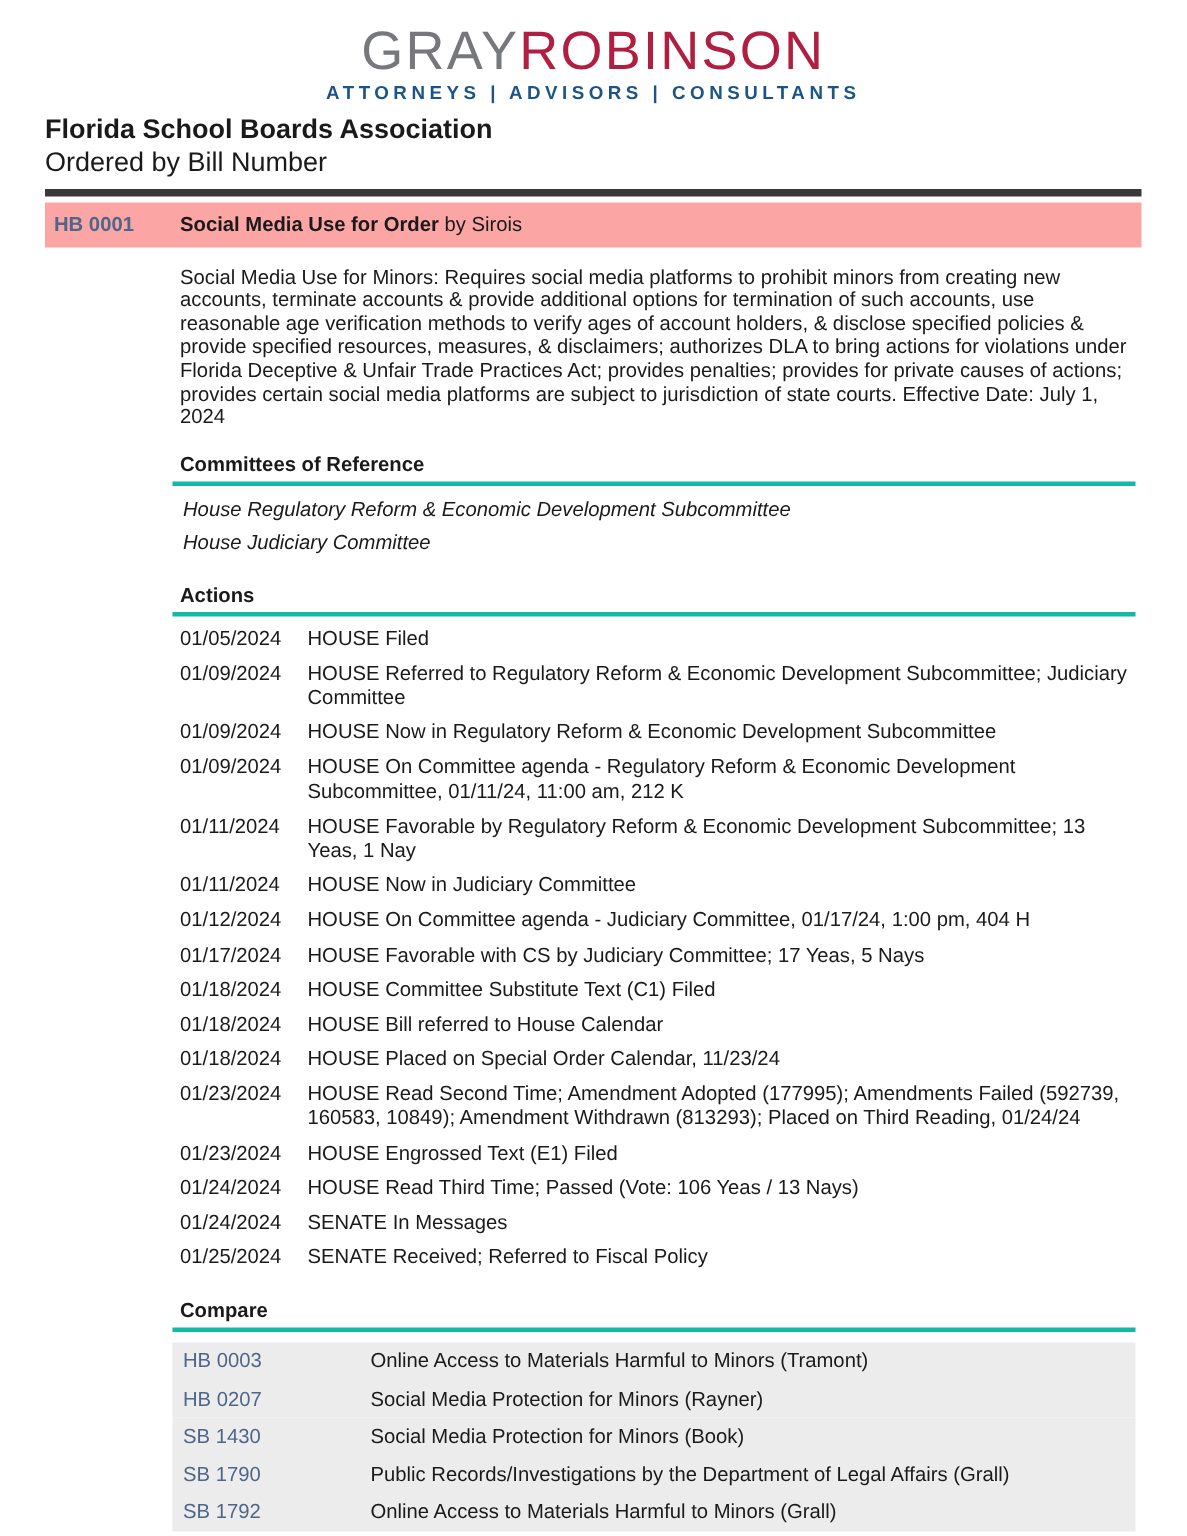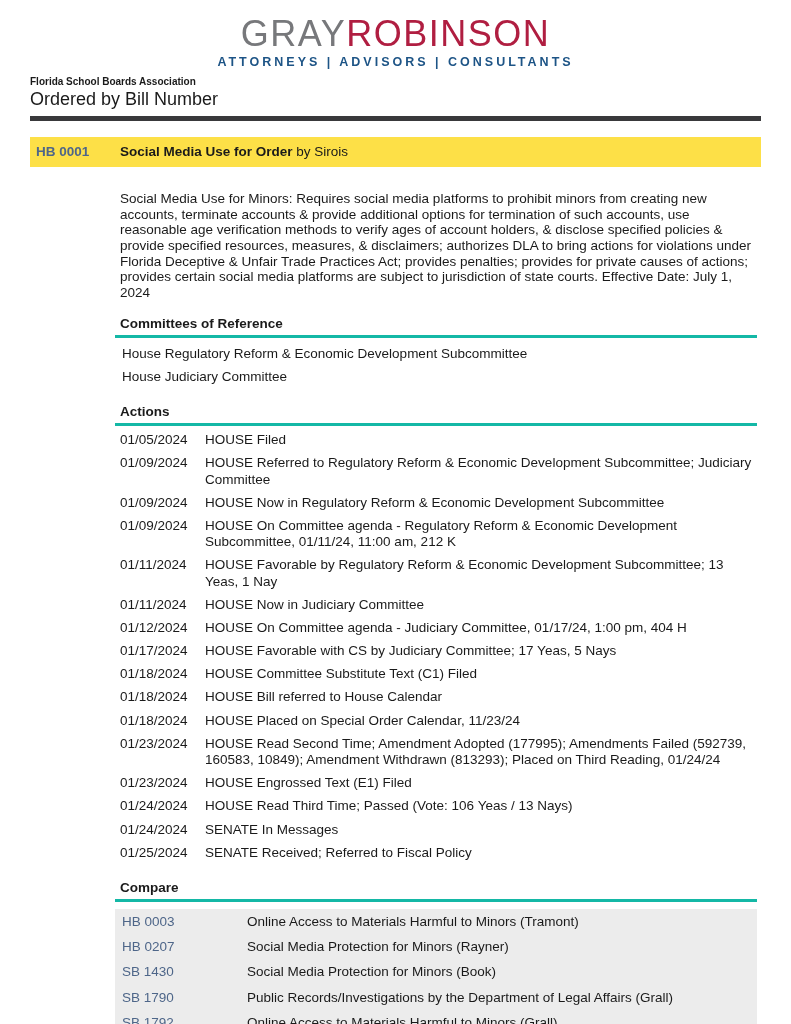"Florida School Boards Association" .org-name { font-size: 10px -> 18px }
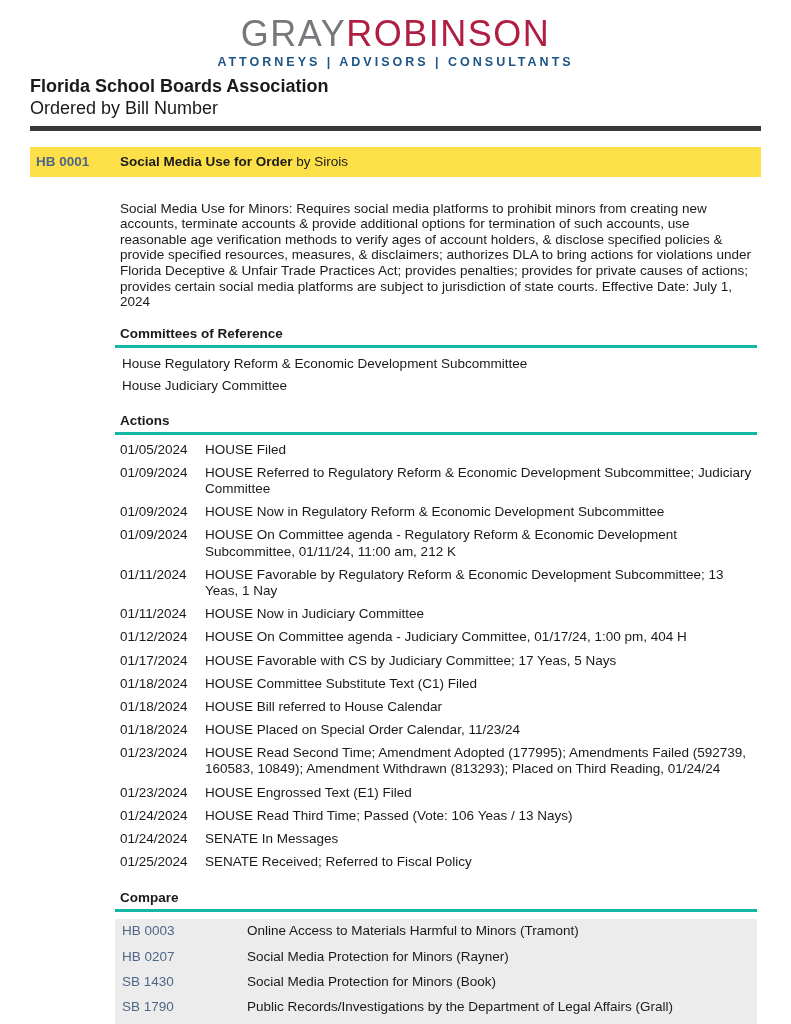"HB 0001" .bill-row { background: #fde047 -> #fca5a5; margin: 16px 30px -> 4px 30px }
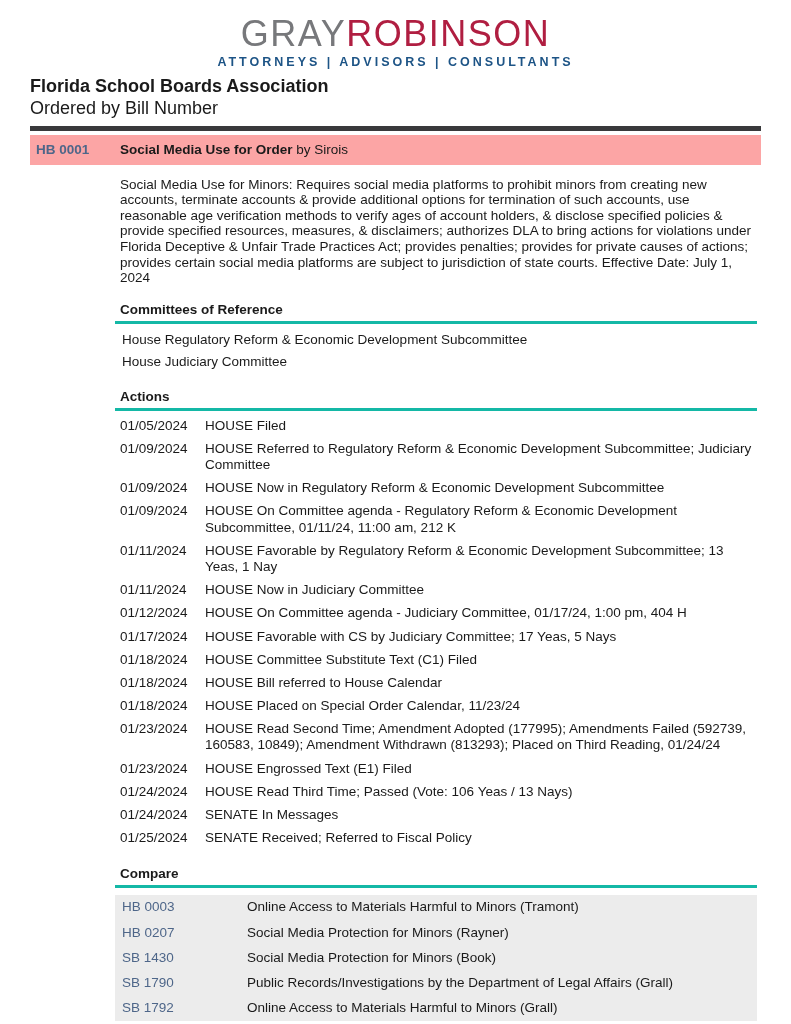"House Regulatory Reform & Economic" .committee-list { font-style: none -> italic }
